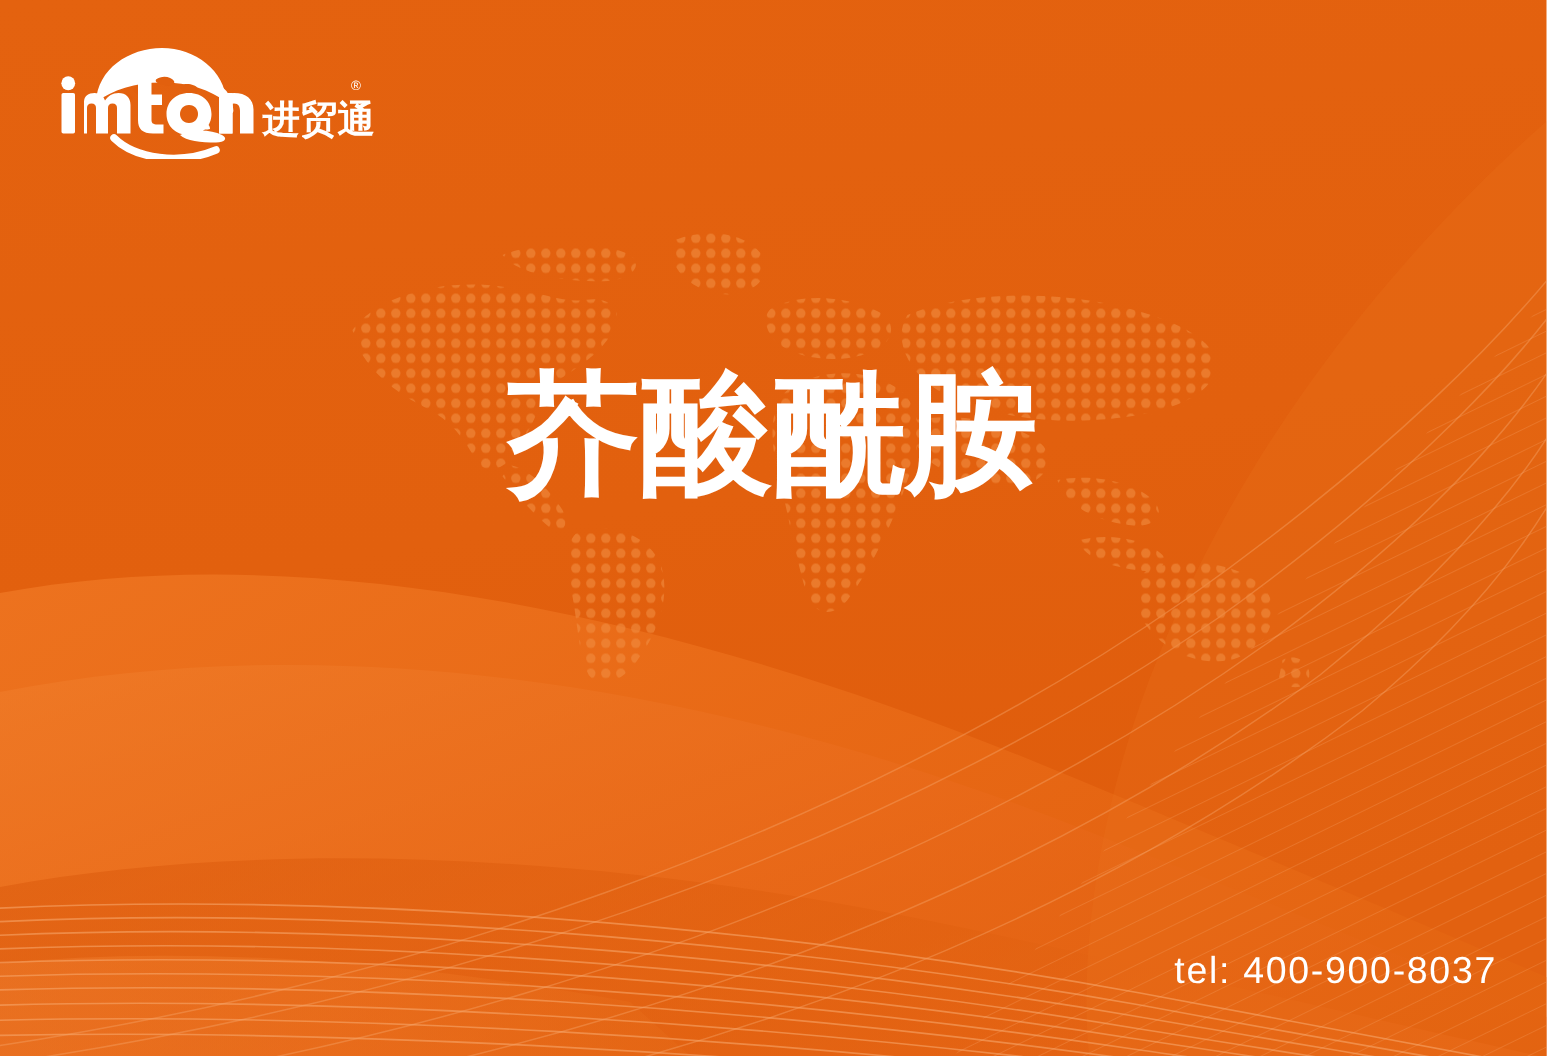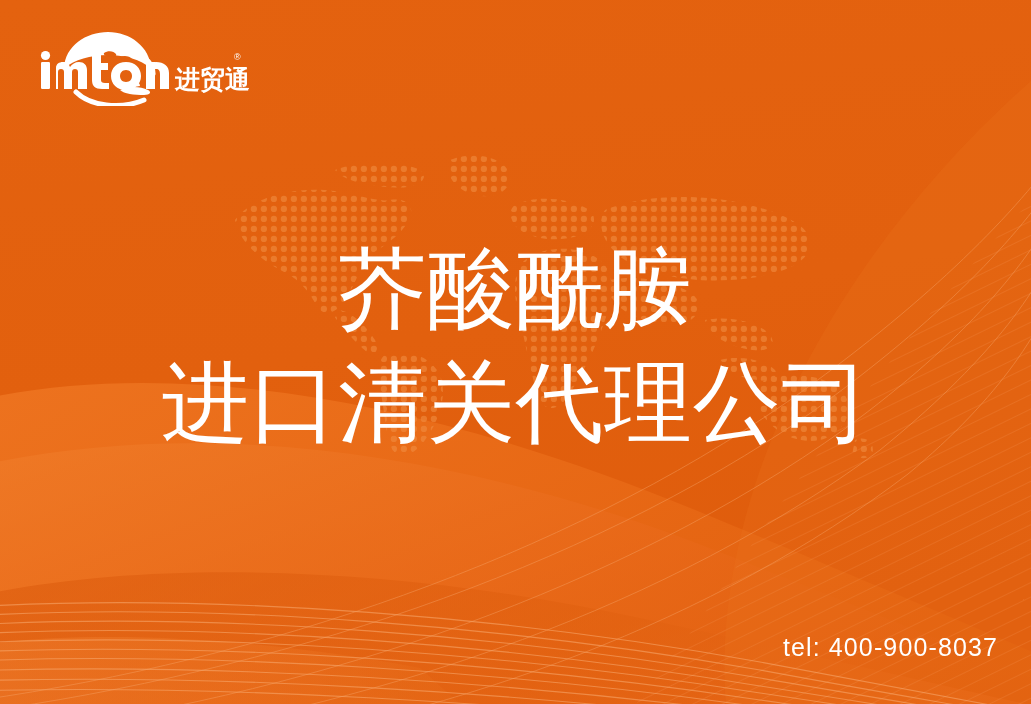"芥酸酰胺" #headline { font-weight: 400 -> 700 }
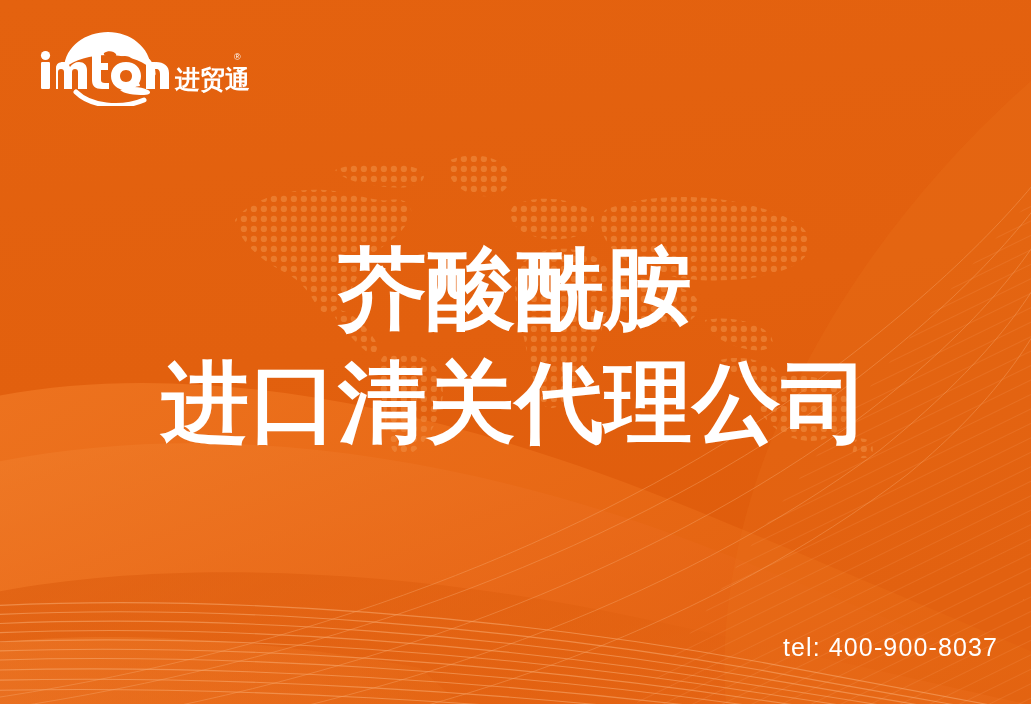"进口清关代理公司" span.line { html: <span>进口清关代理公司</span> -> none }
